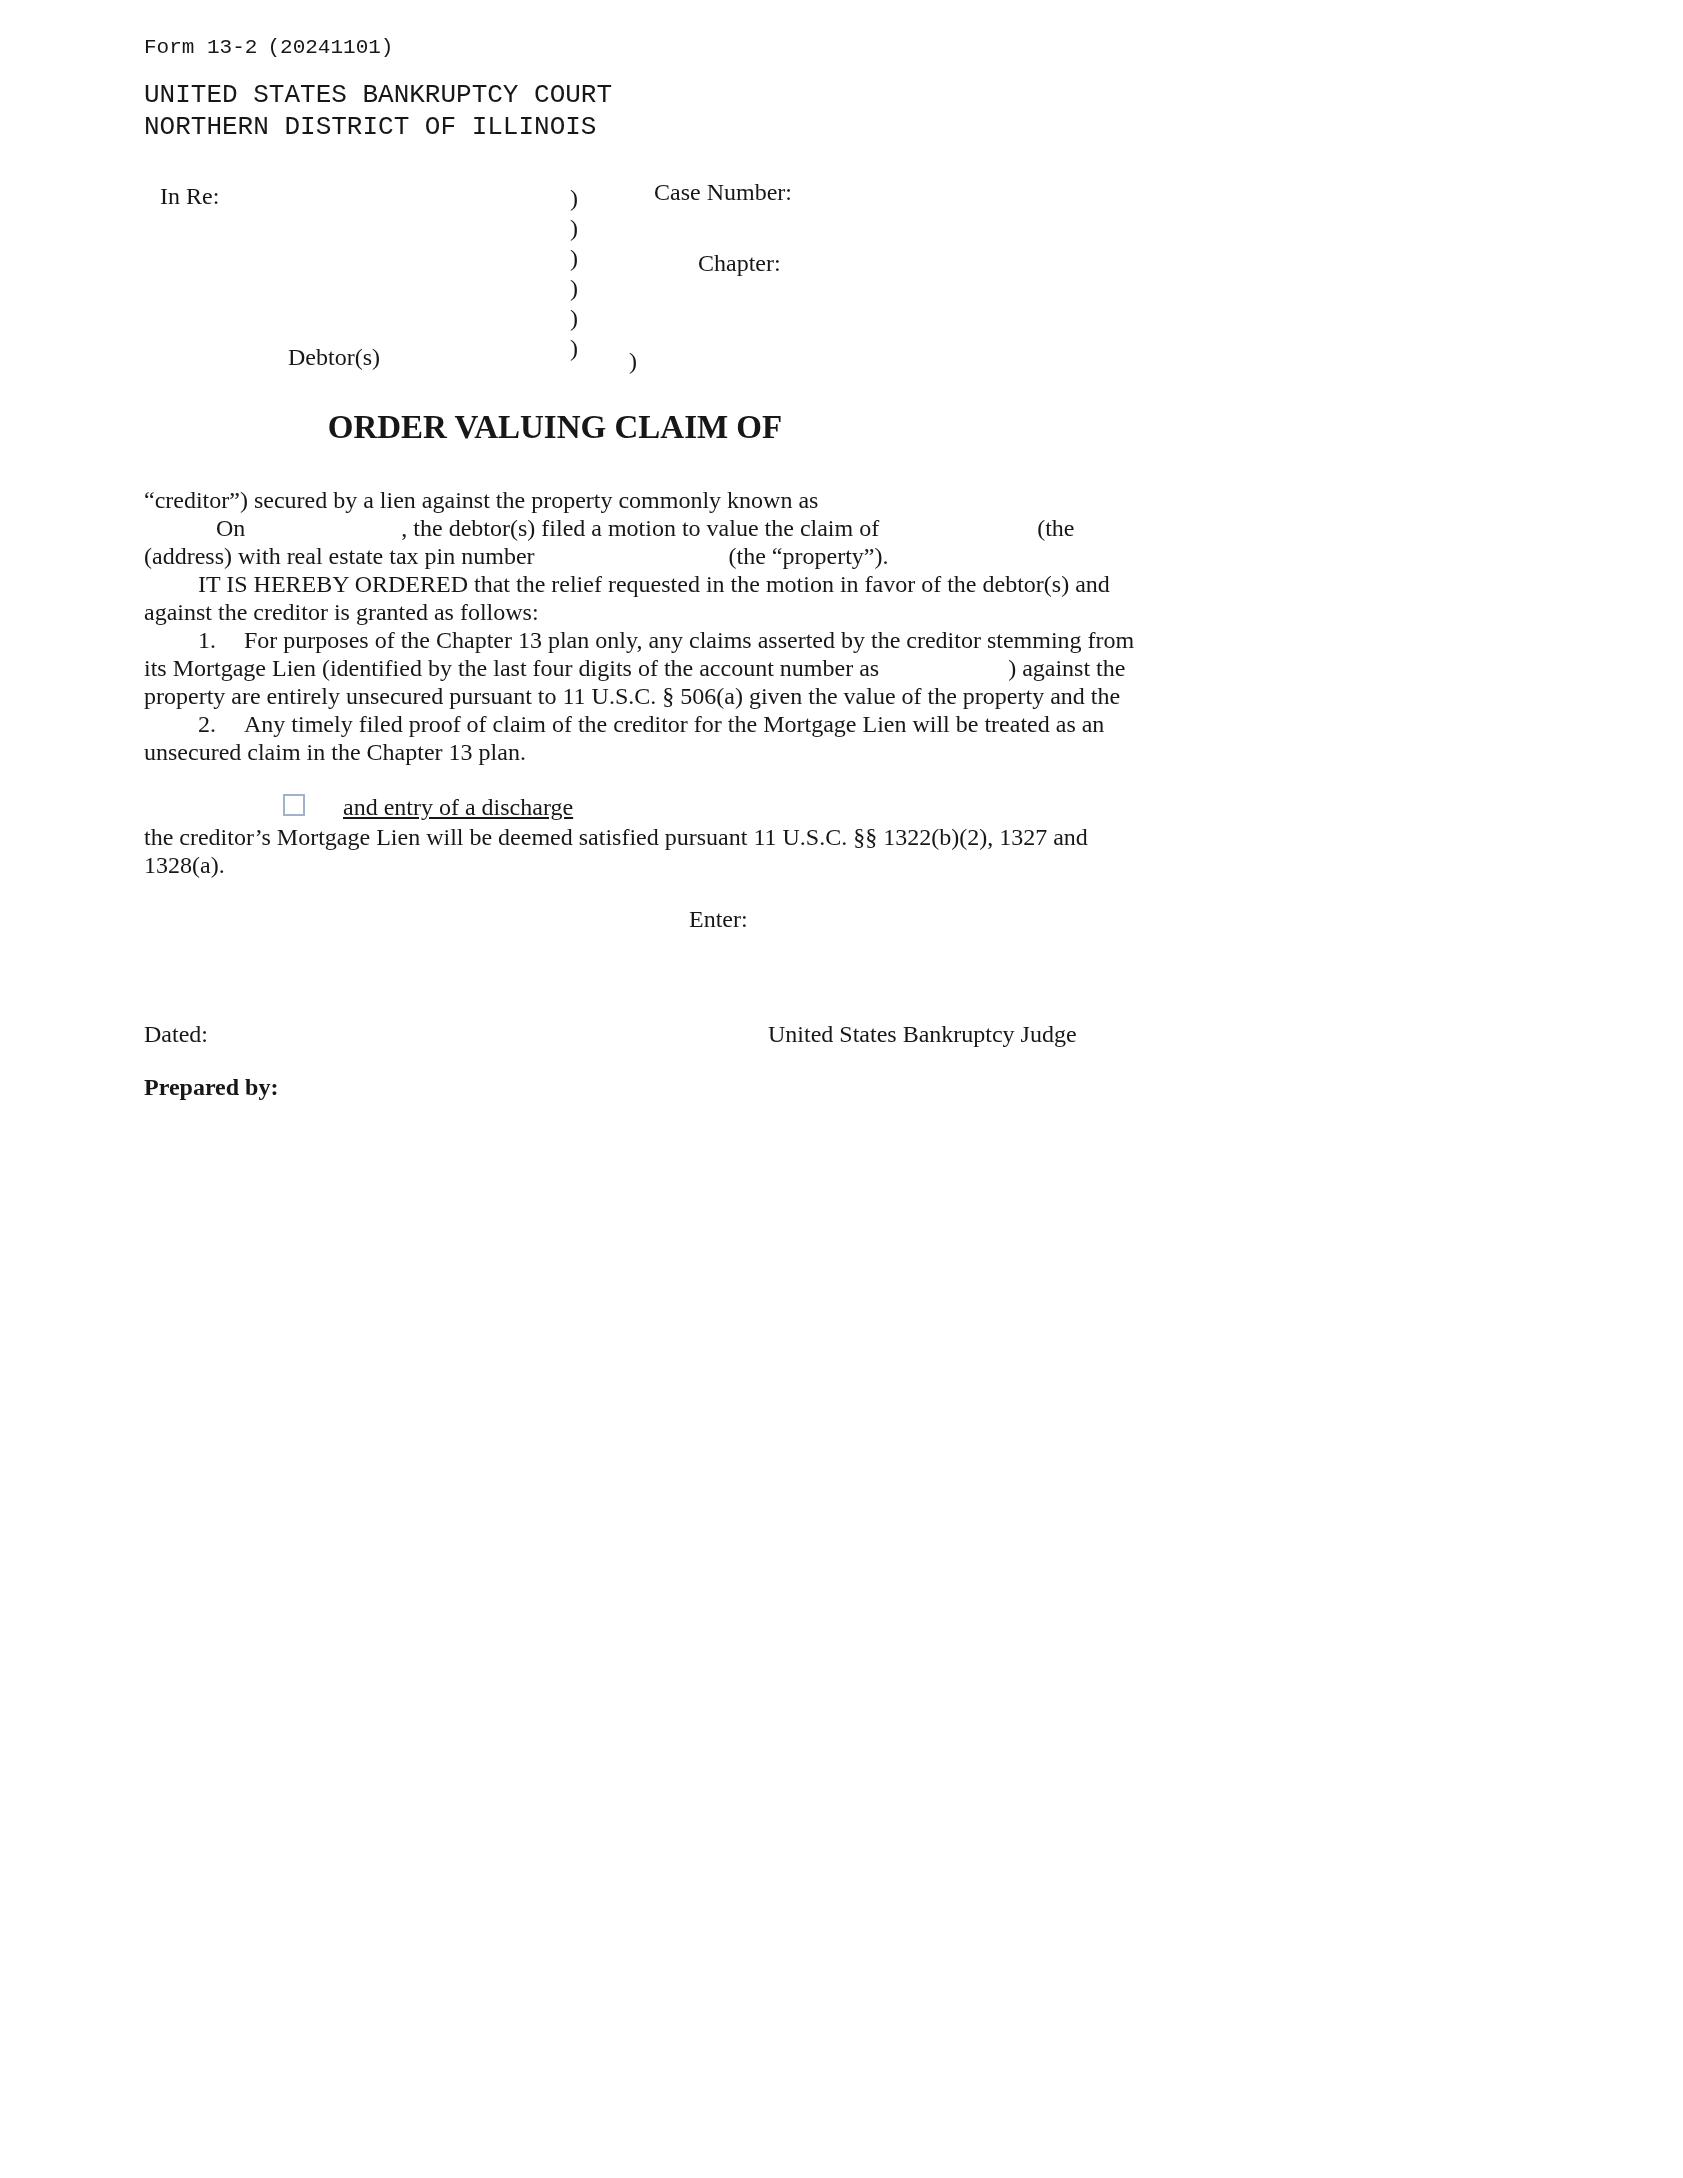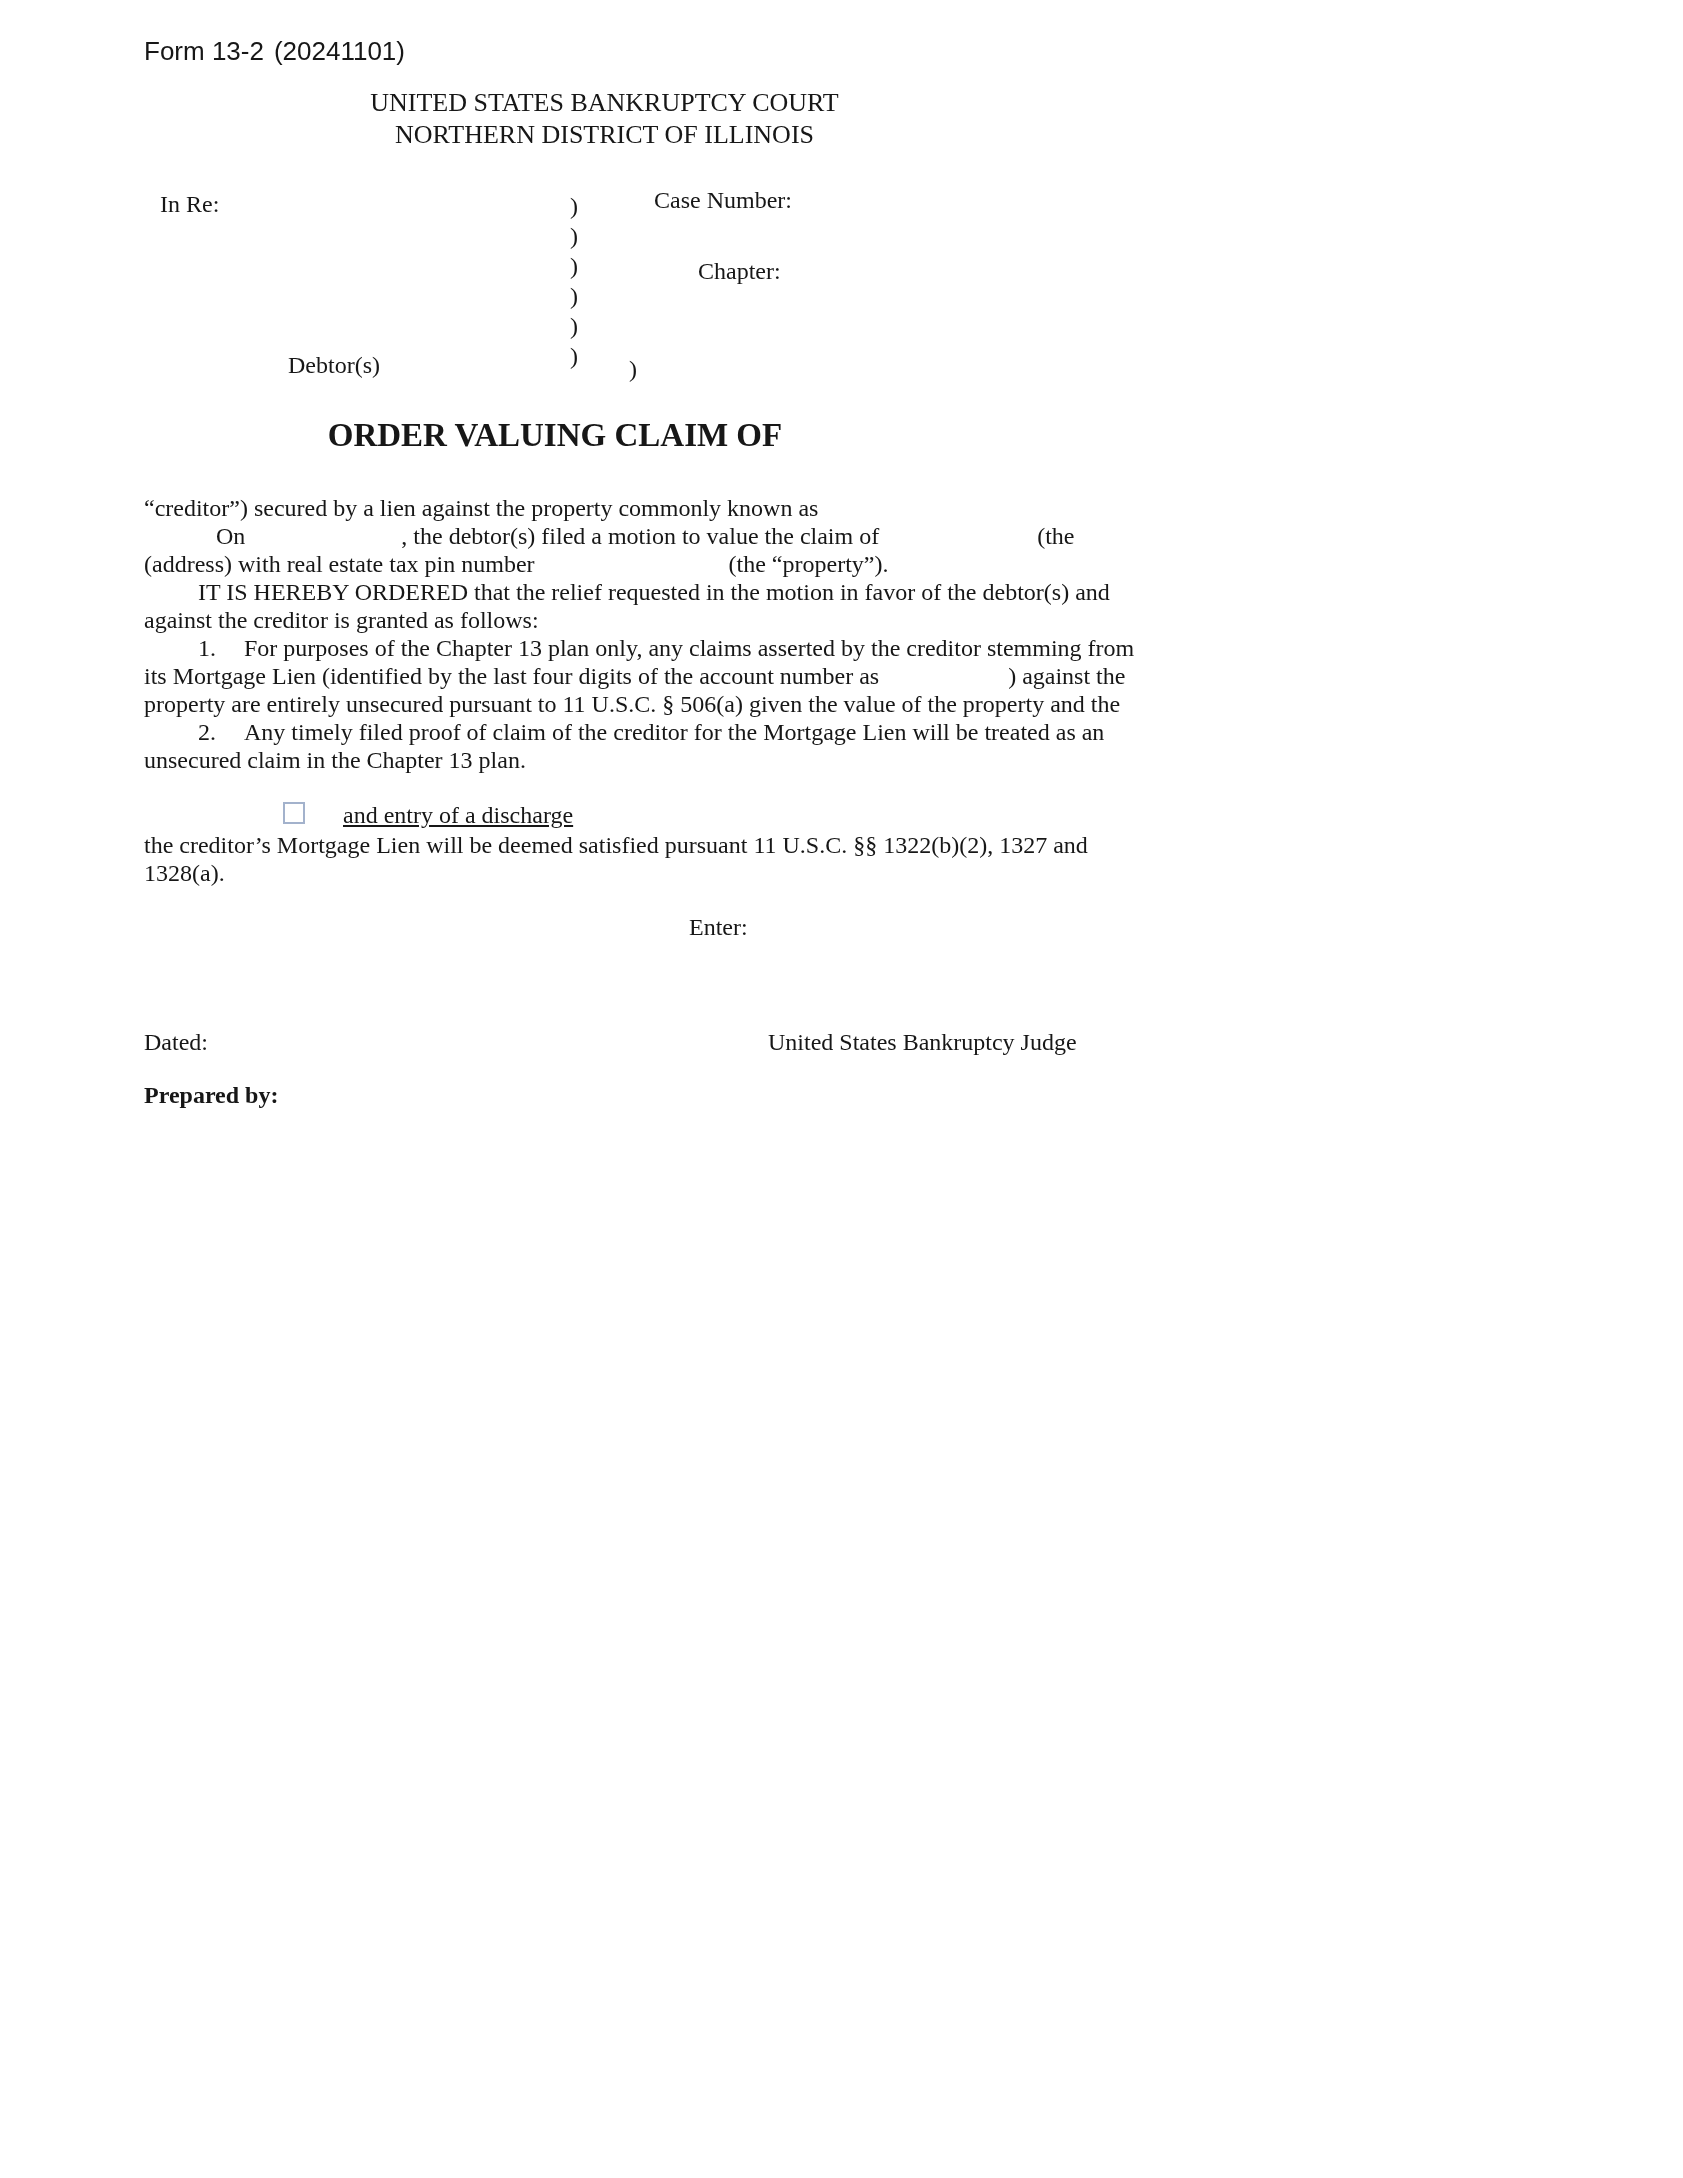"Form 13-2 (20241101)" .form-id { font-family: Liberation Sans, sans-serif -> Liberation Mono, monospace; font-size: 26px -> 21px }
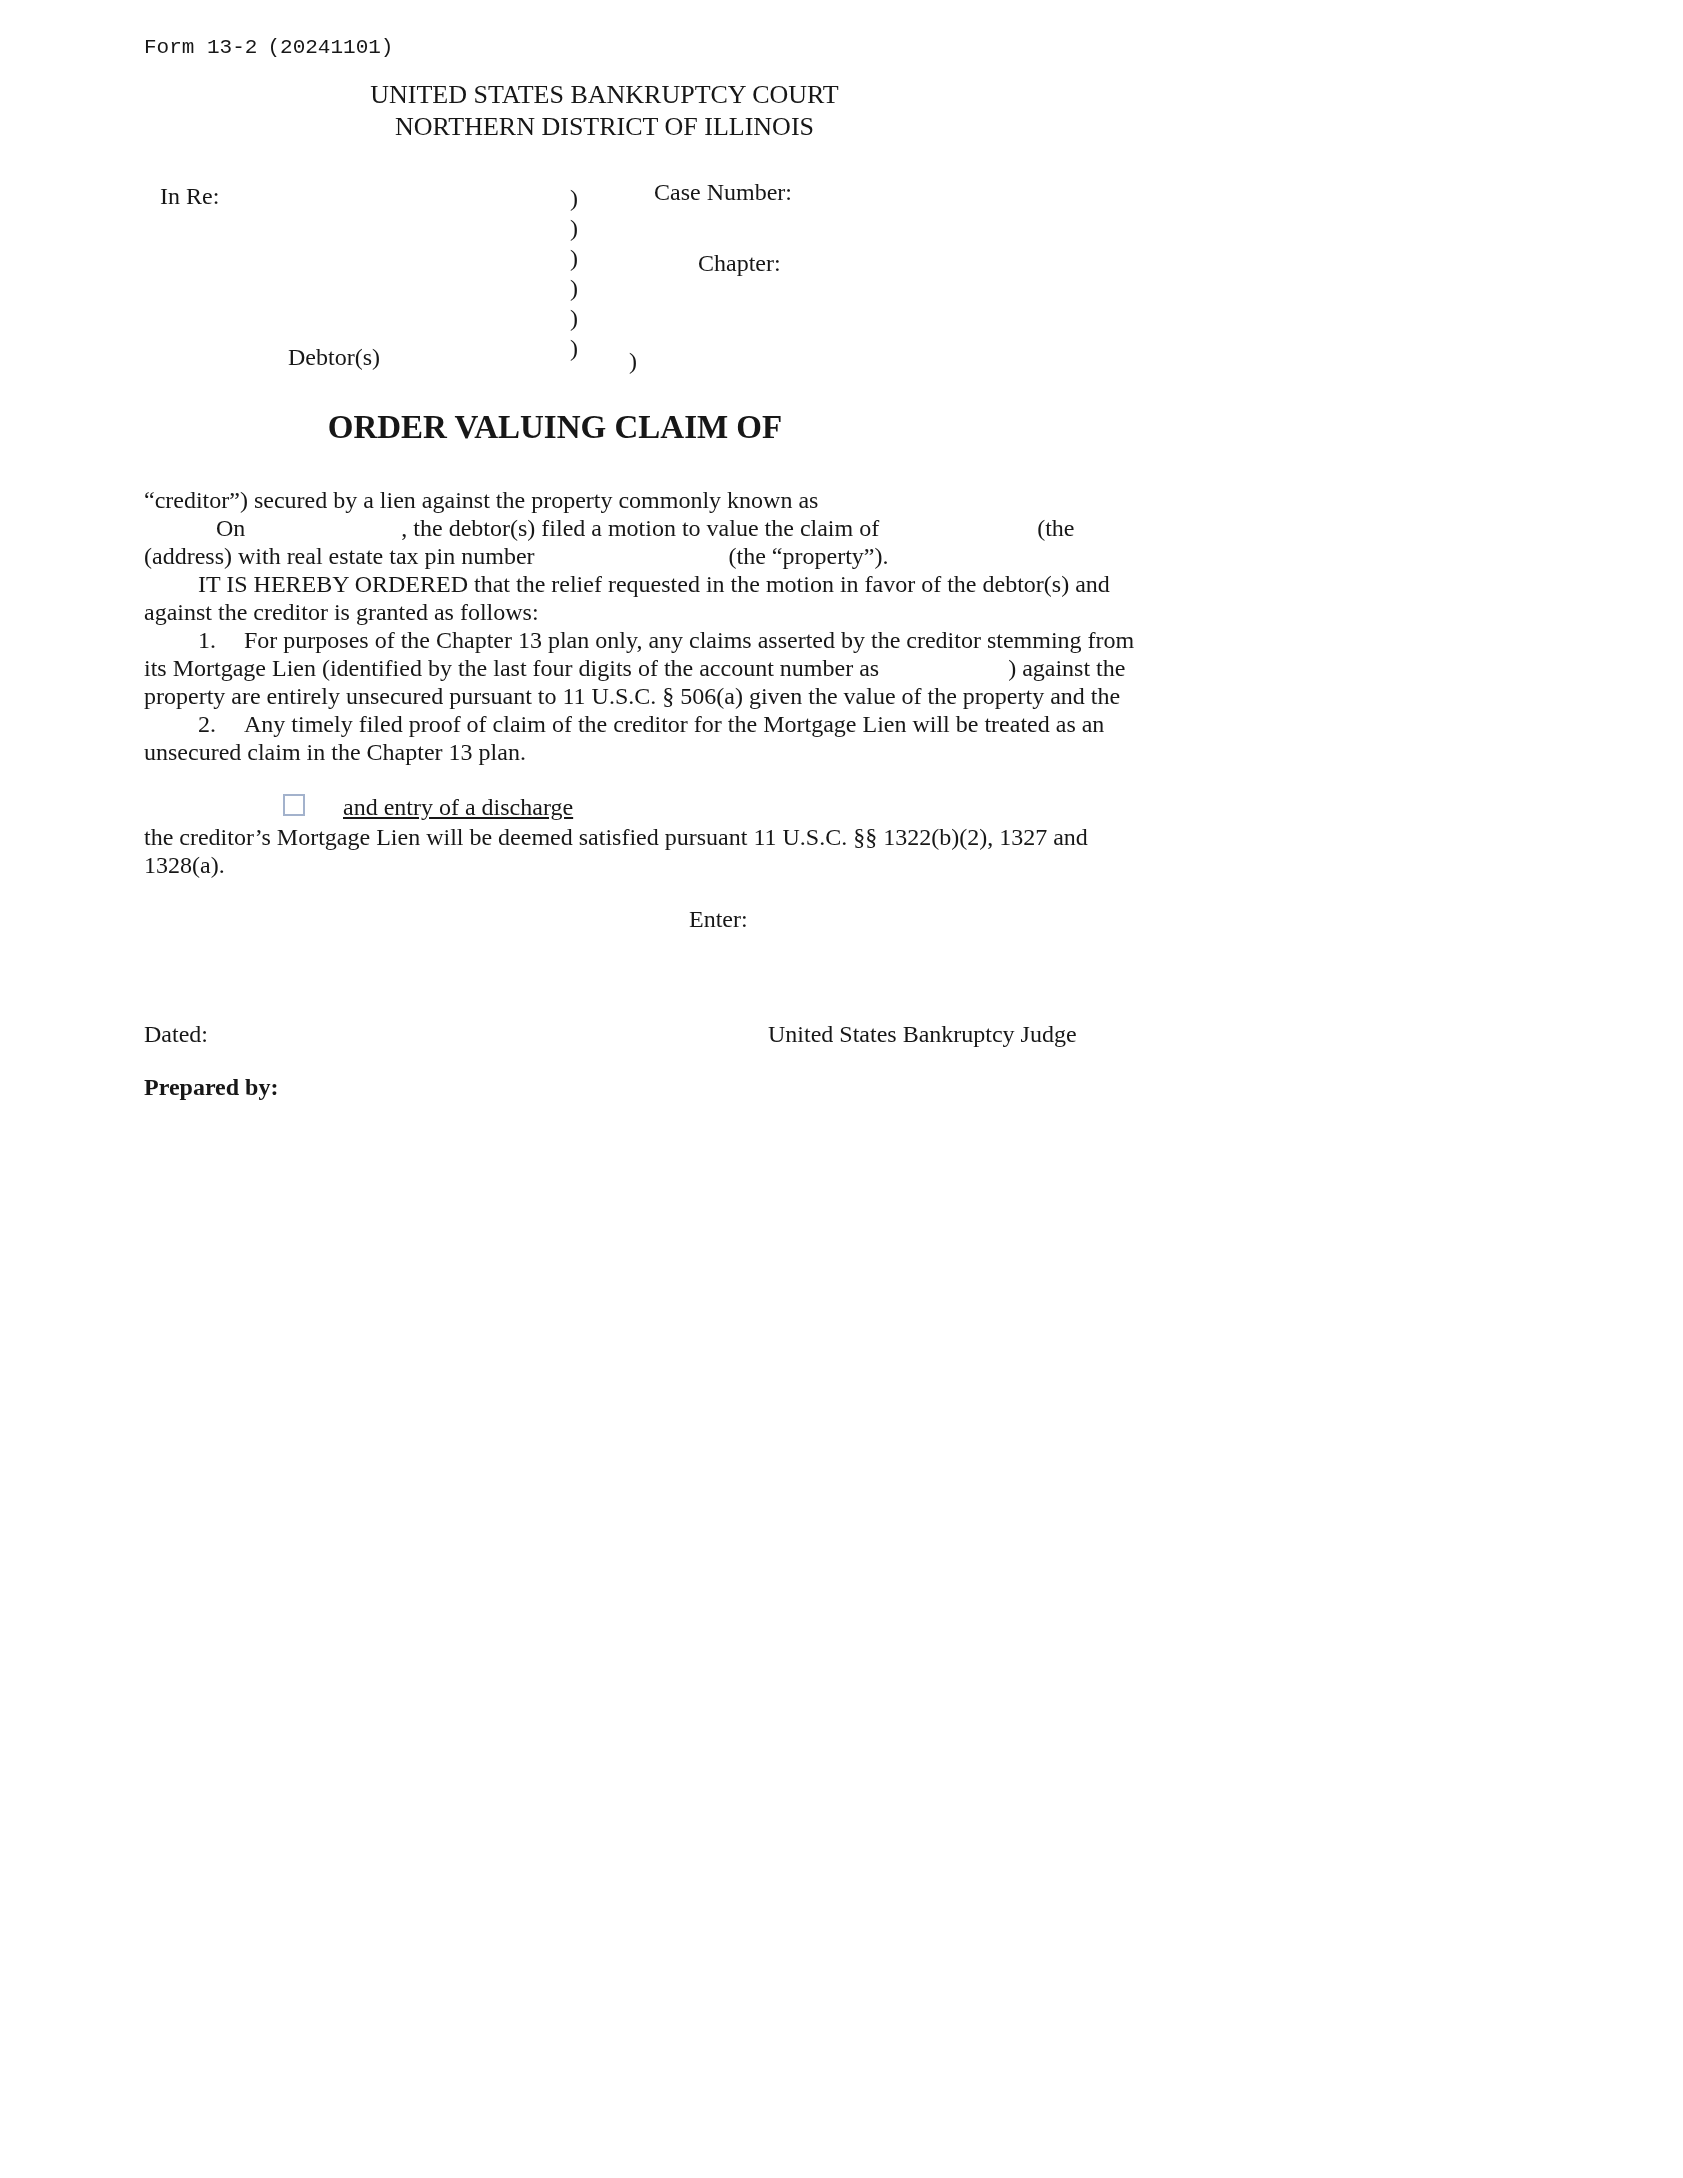"UNITED STATES BANKRUPTCY COURT" .court-header { font-family: none -> Liberation Mono, monospace; text-align: center -> none }
